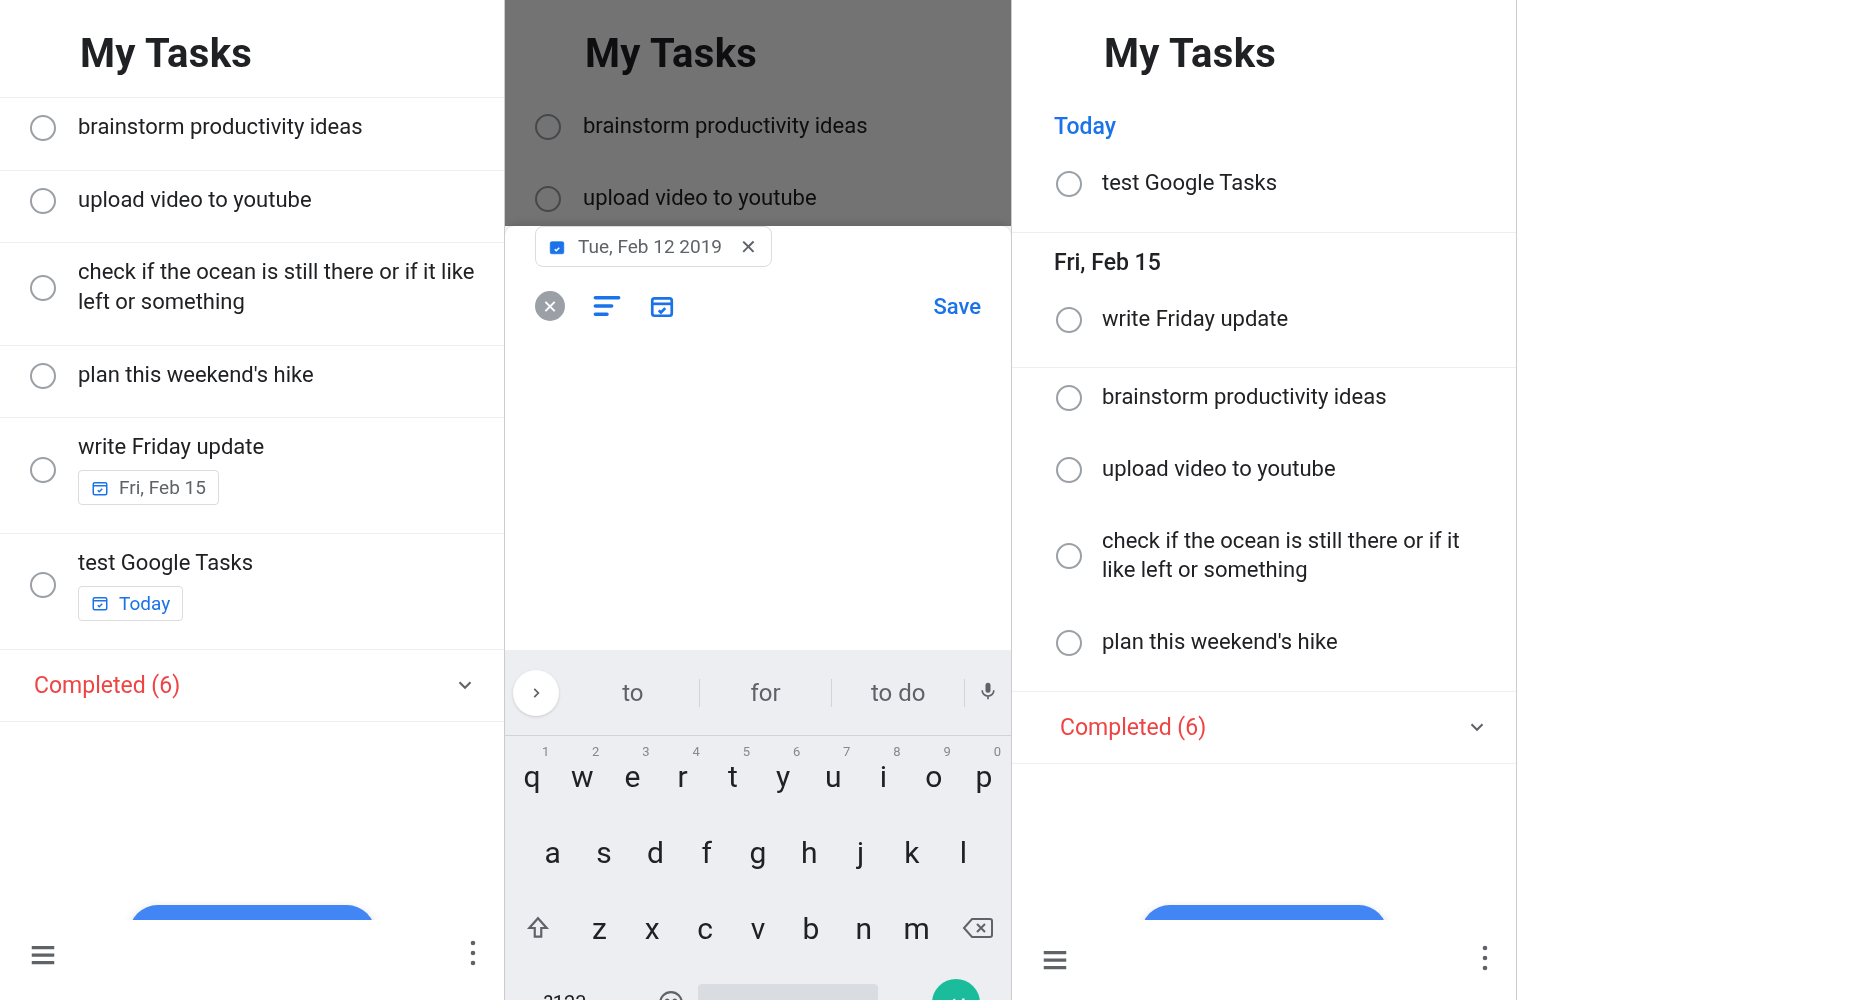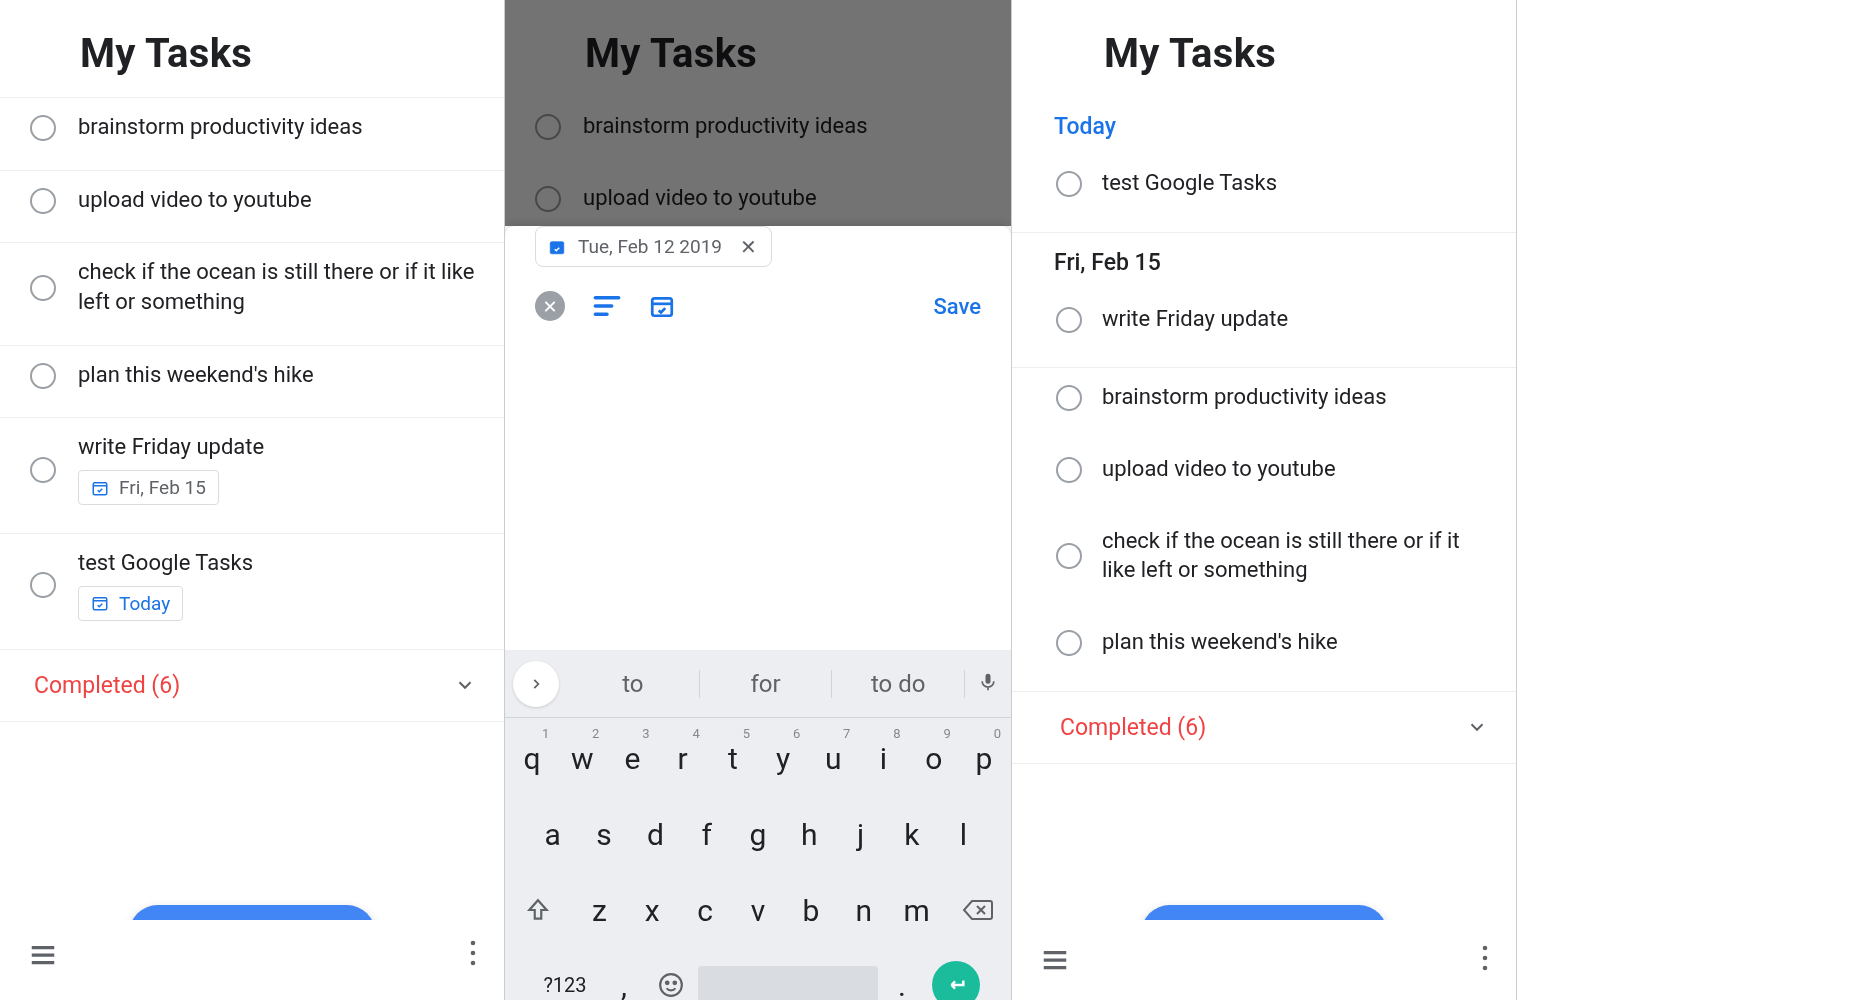"to" .sugrow { height: 68px -> 86px }
